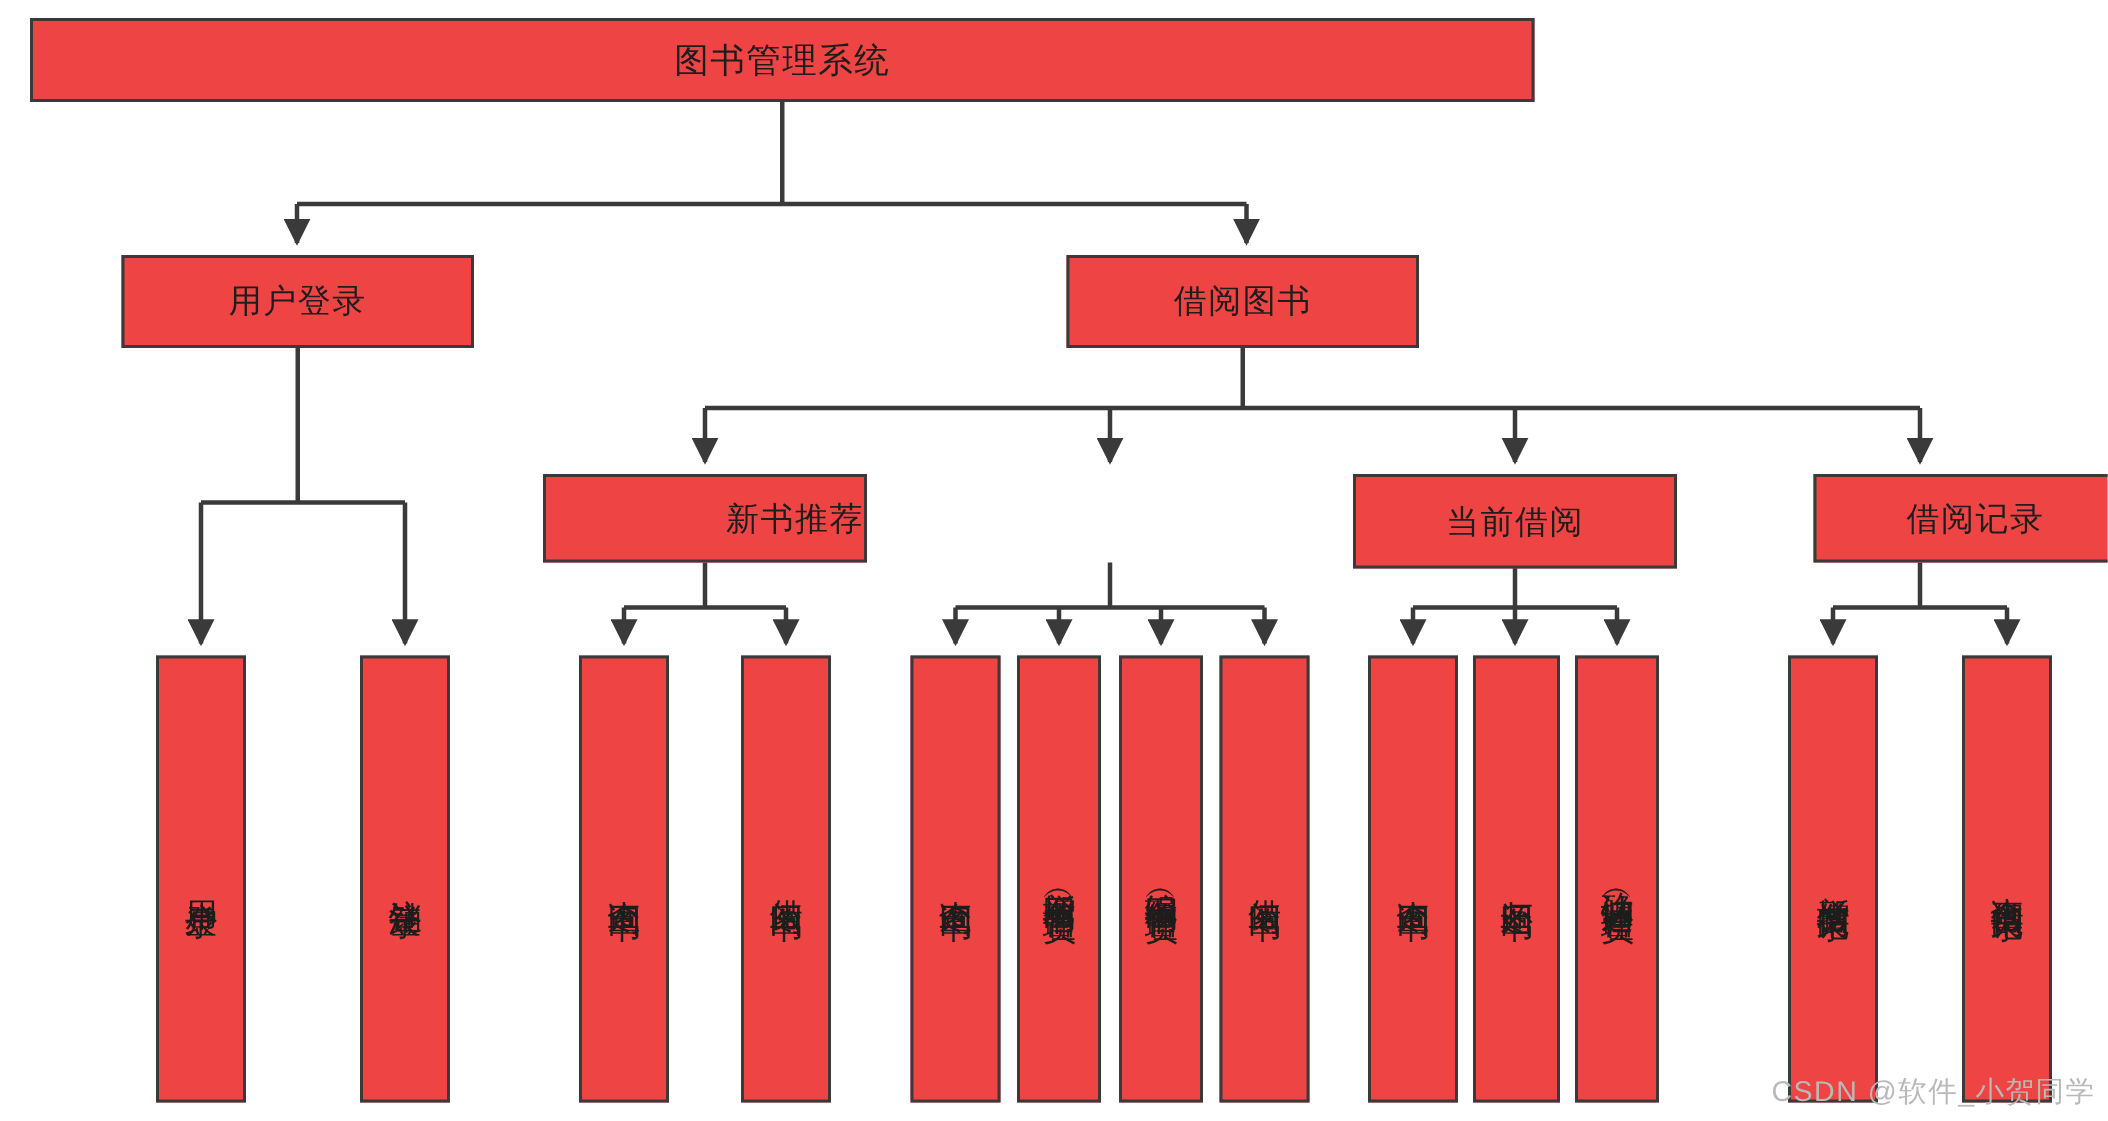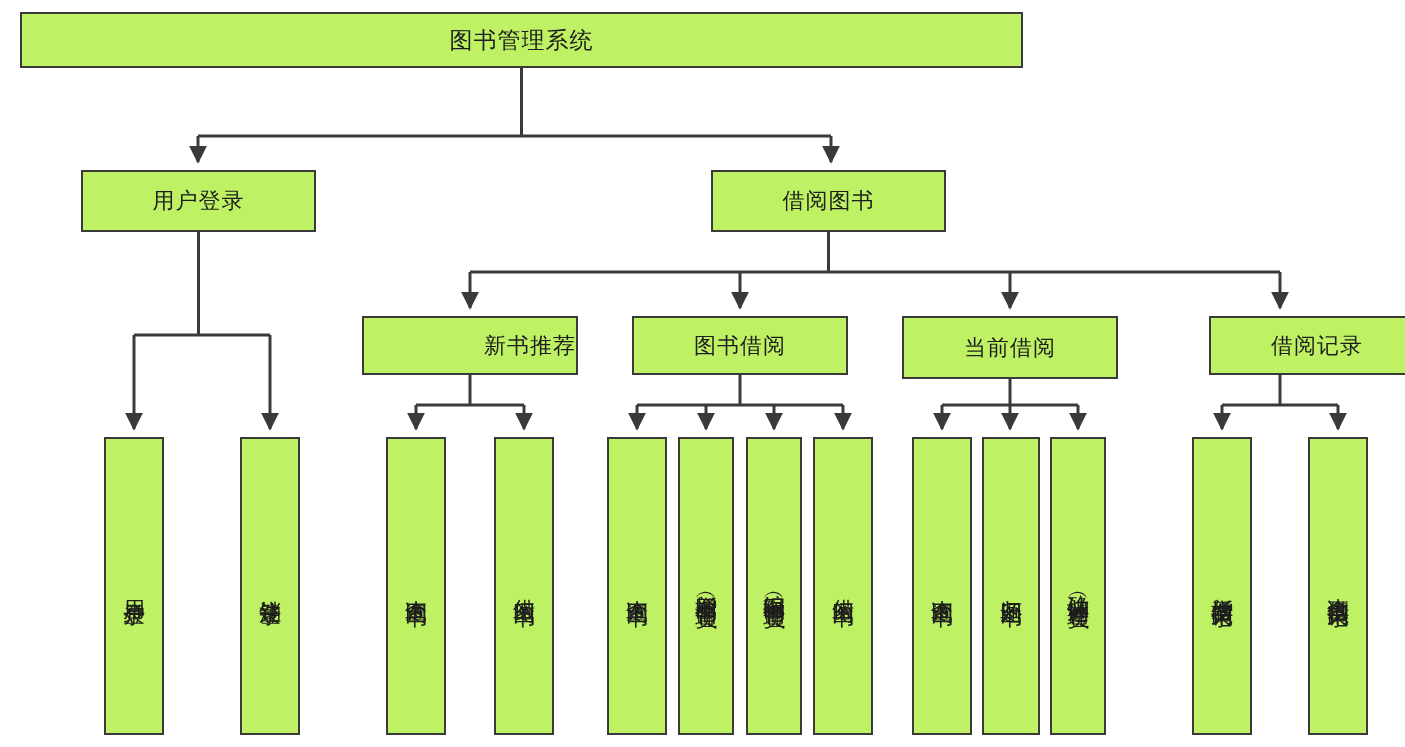"图书管理系统" .node { background: #bef264 -> #ef4444 }
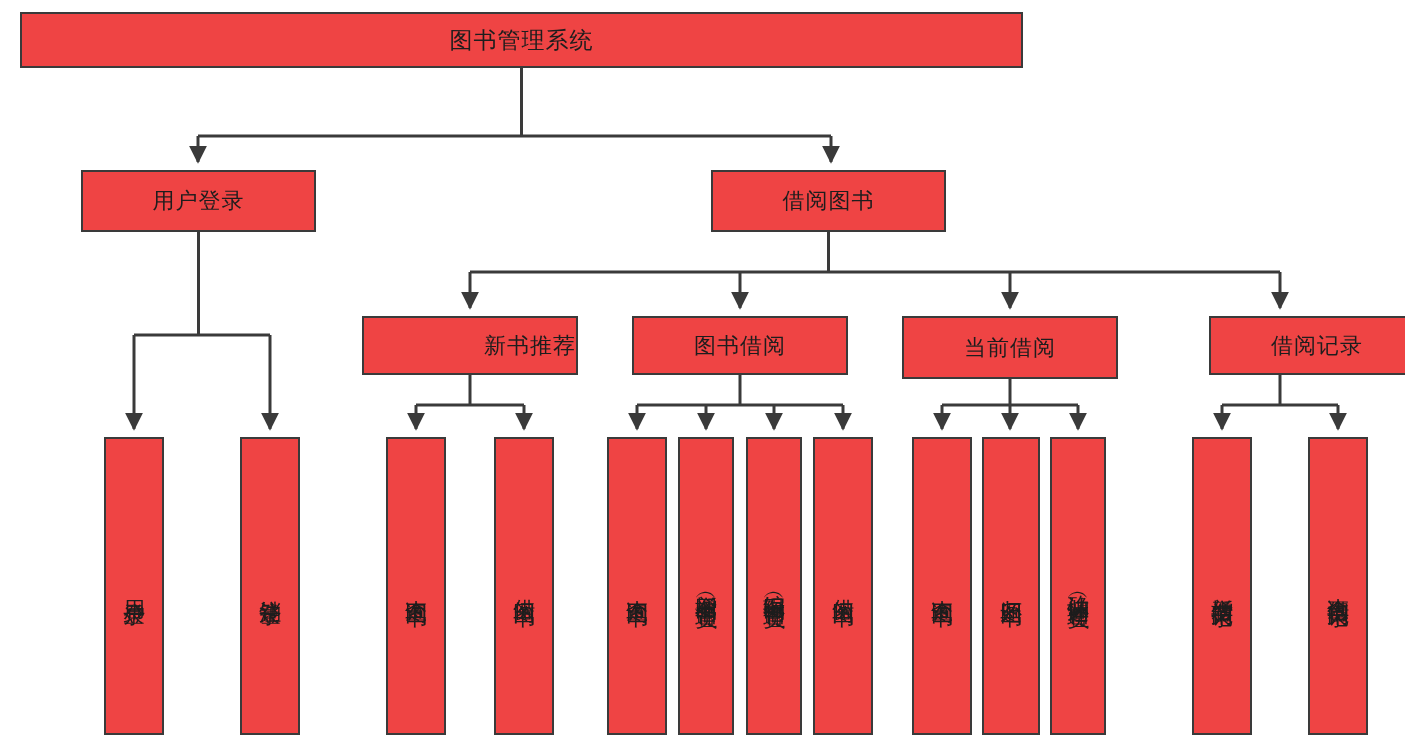"图书借阅" div.node { html: <div> <span>图书借阅</span> </div> -> none }
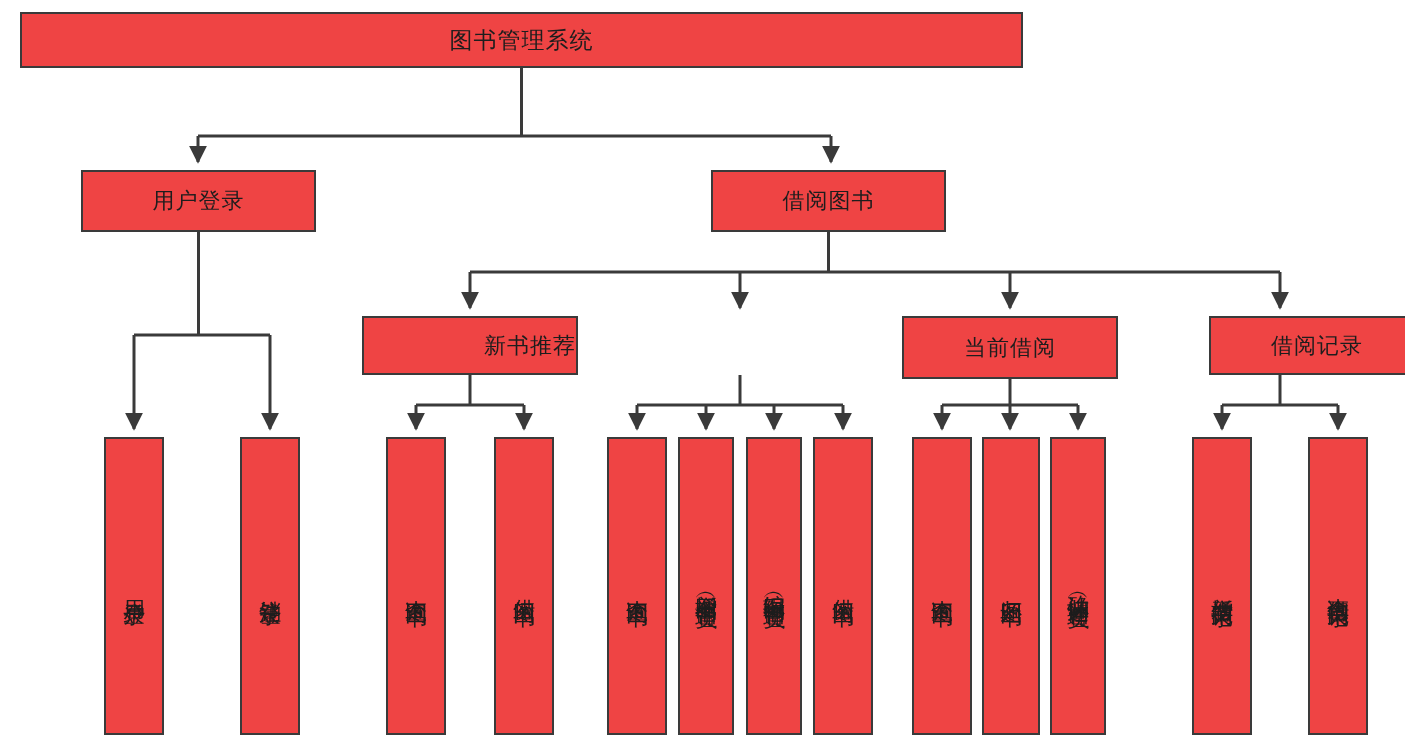"CSDN @软件_小贺同学" div.watermark { html: none -> <div>CSDN @软件_小贺同学</div> }
